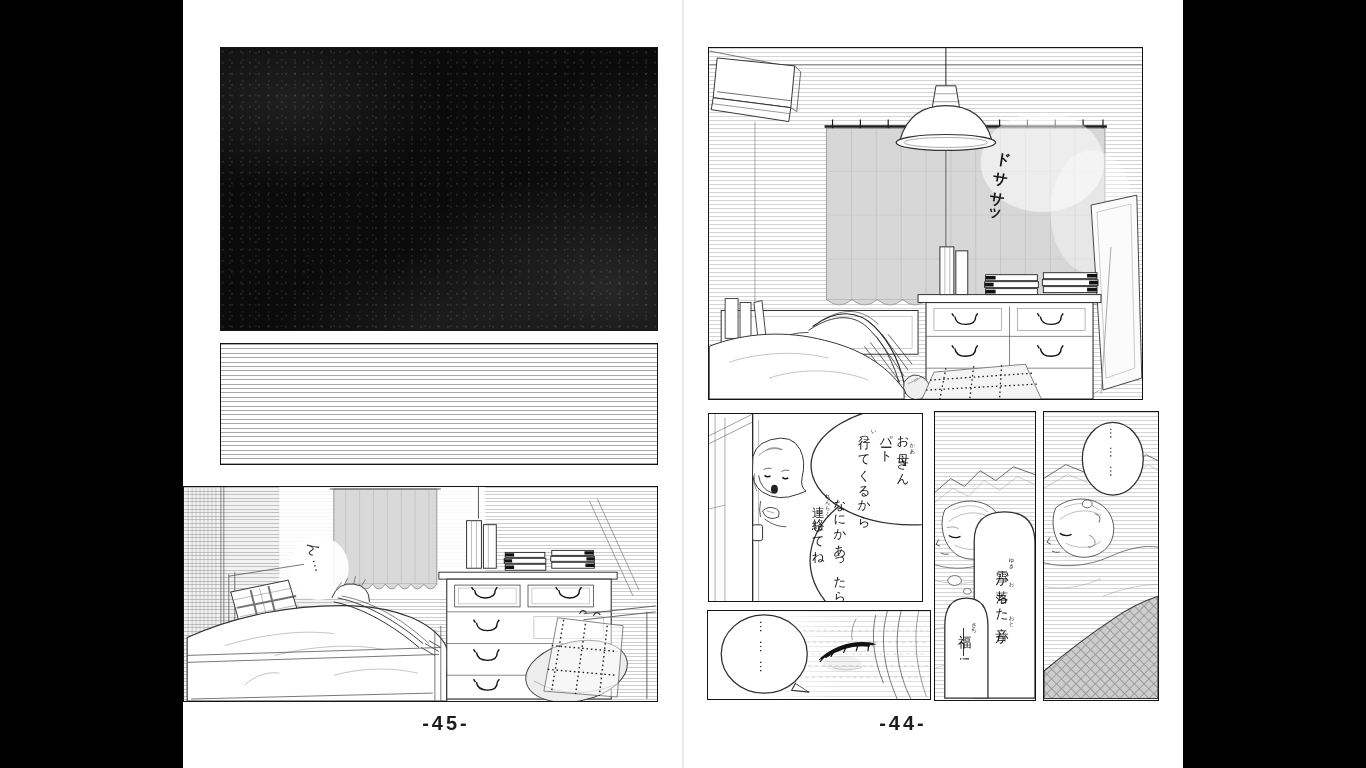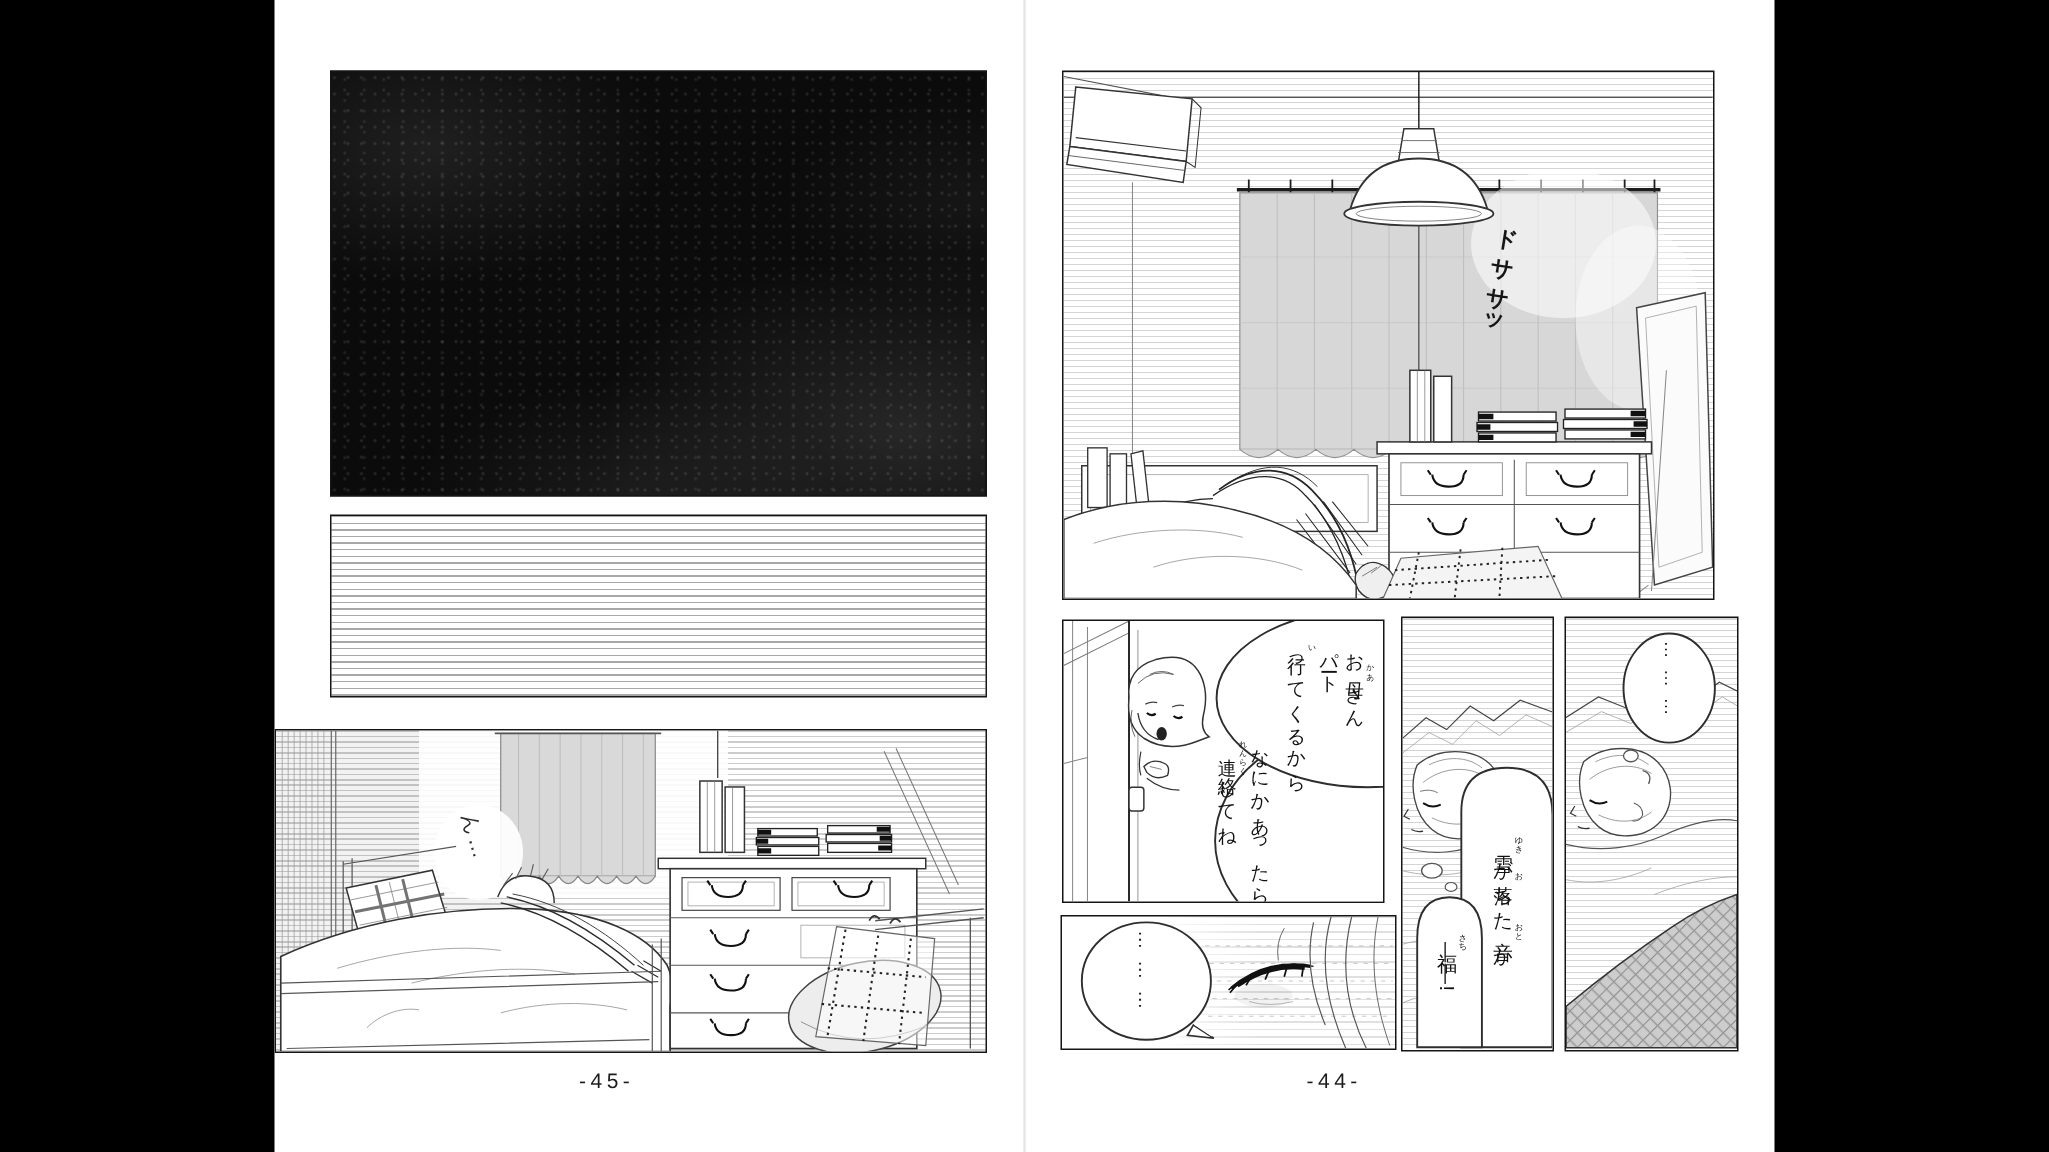"-45-" .pagenum { font-size: 14px -> 20px; font-weight: normal -> bold; text-align: left -> center }
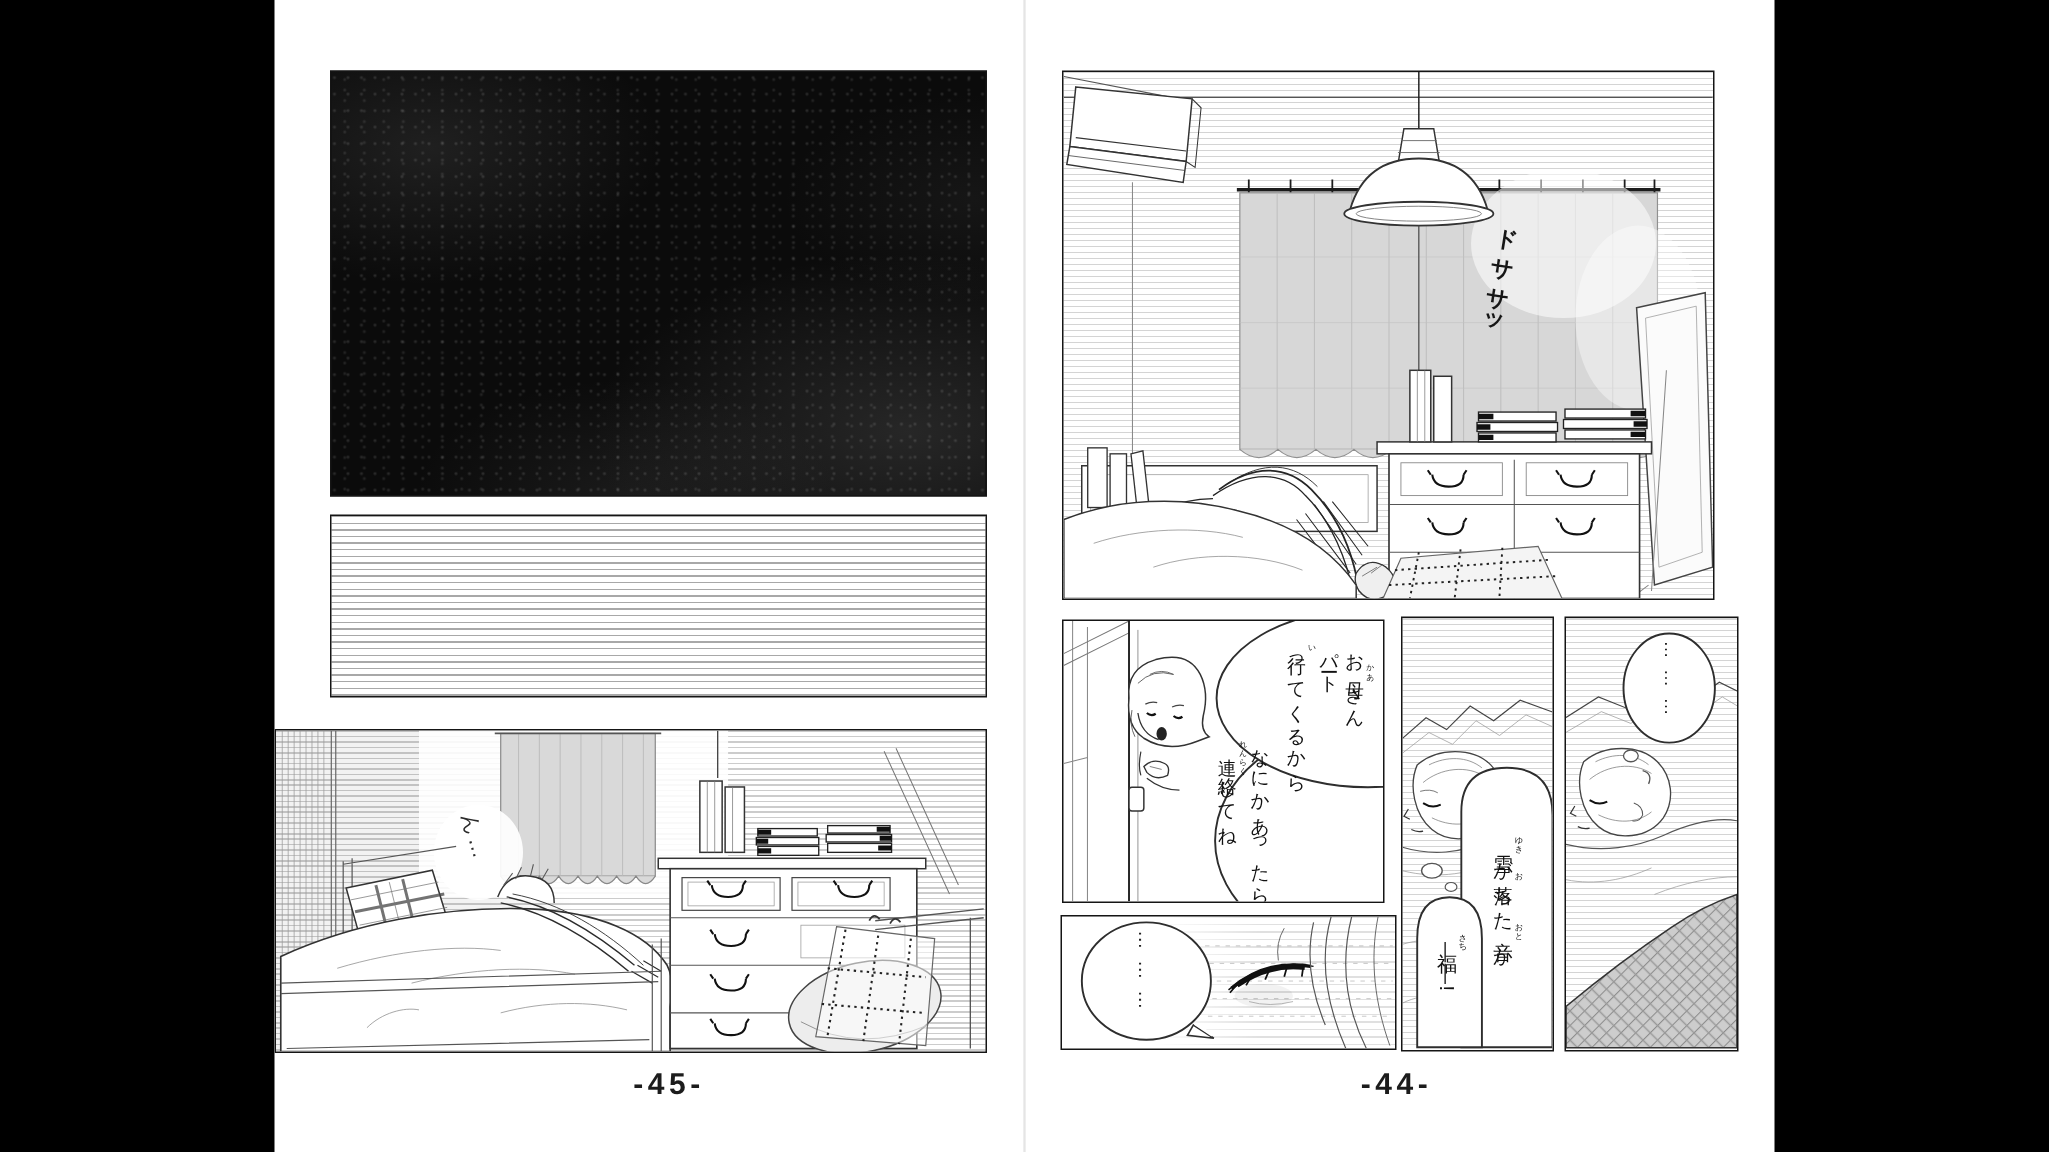"-44-" .pagenum-44 { left: 188px -> 160px }
